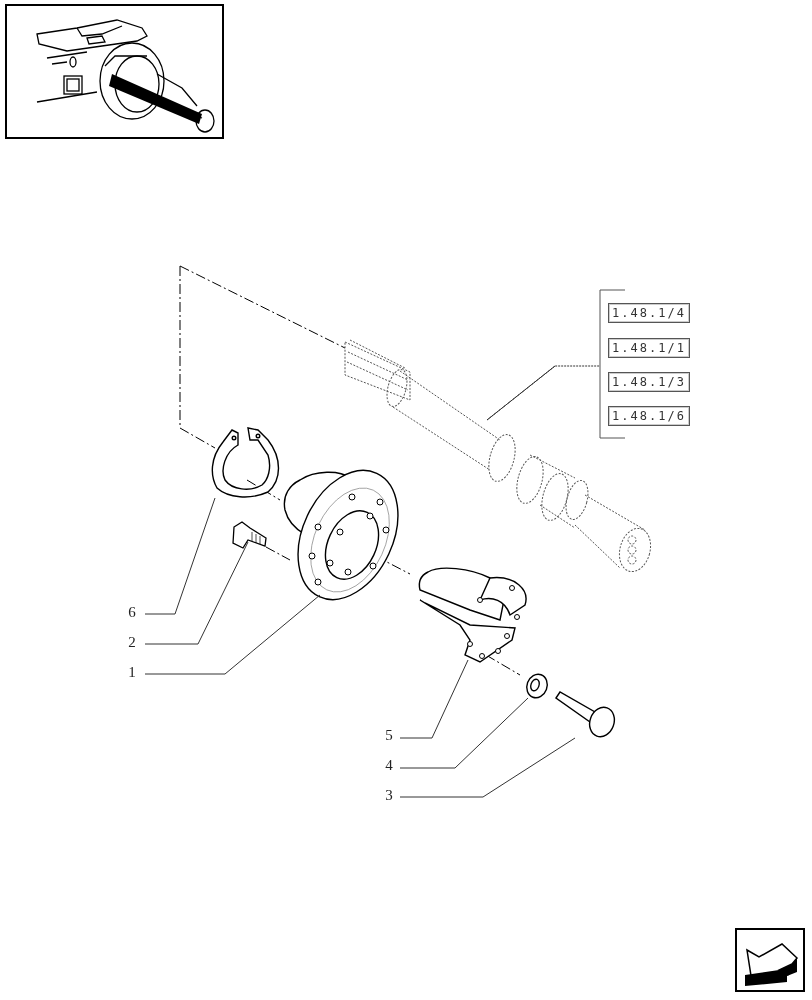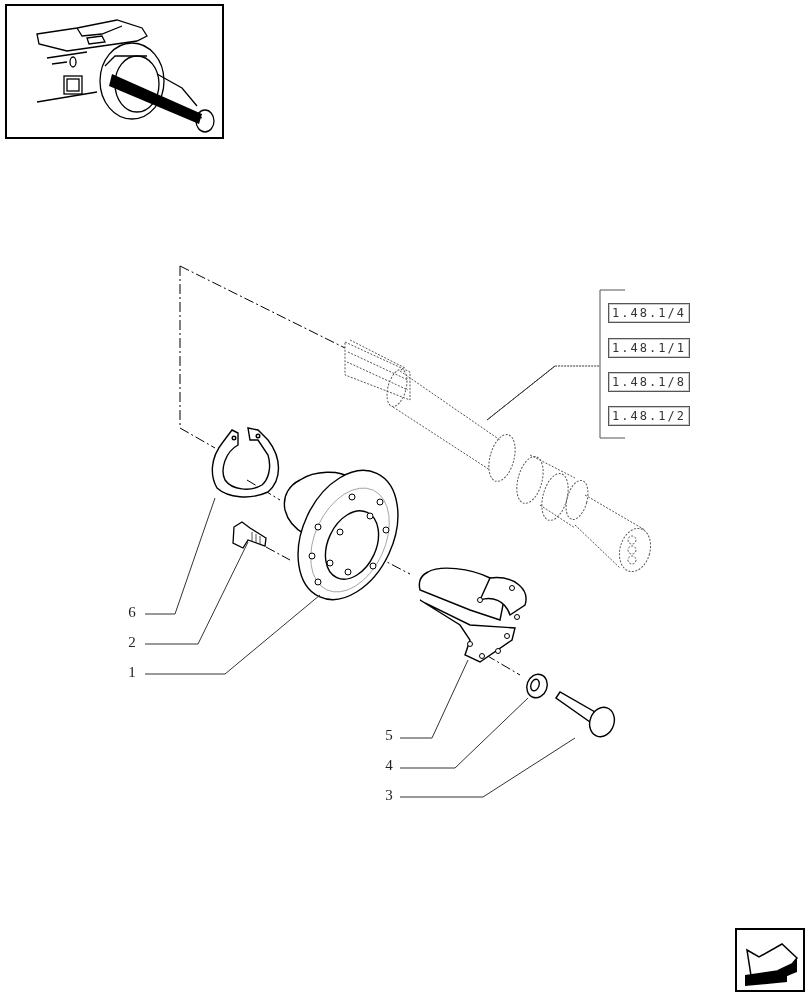"1.48.1/8" div.ref-box { text: 1.48.1/8 -> 1.48.1/3 }
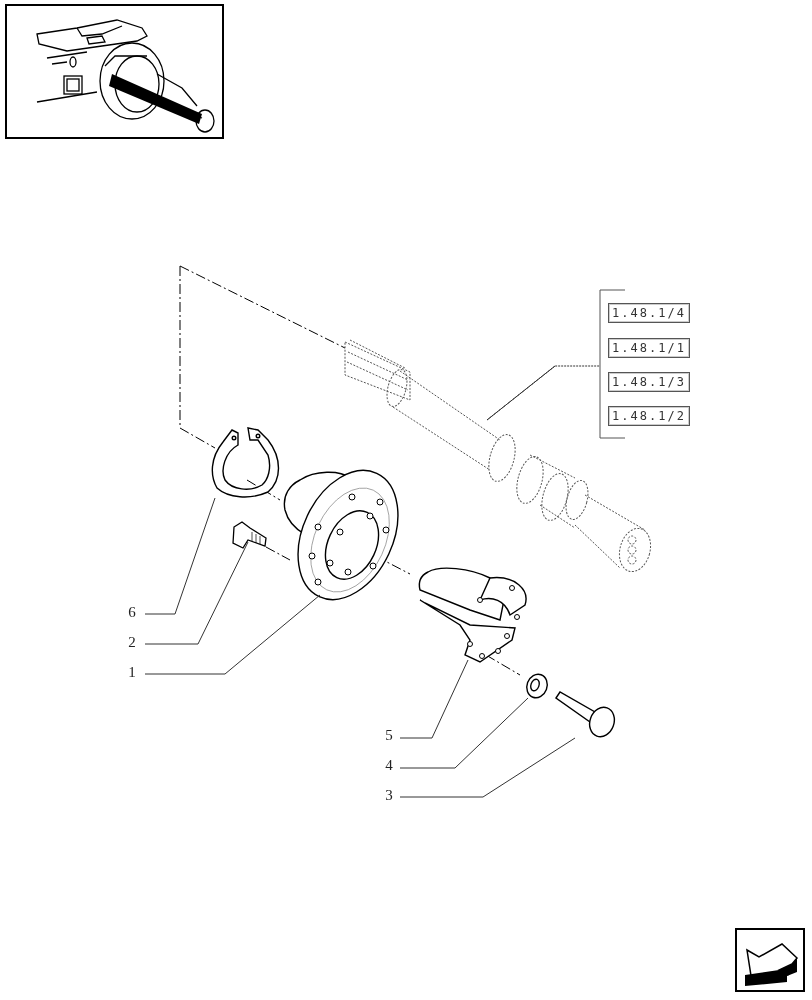"1.48.1/2" div.ref-box { text: 1.48.1/2 -> 1.48.1/6 }
